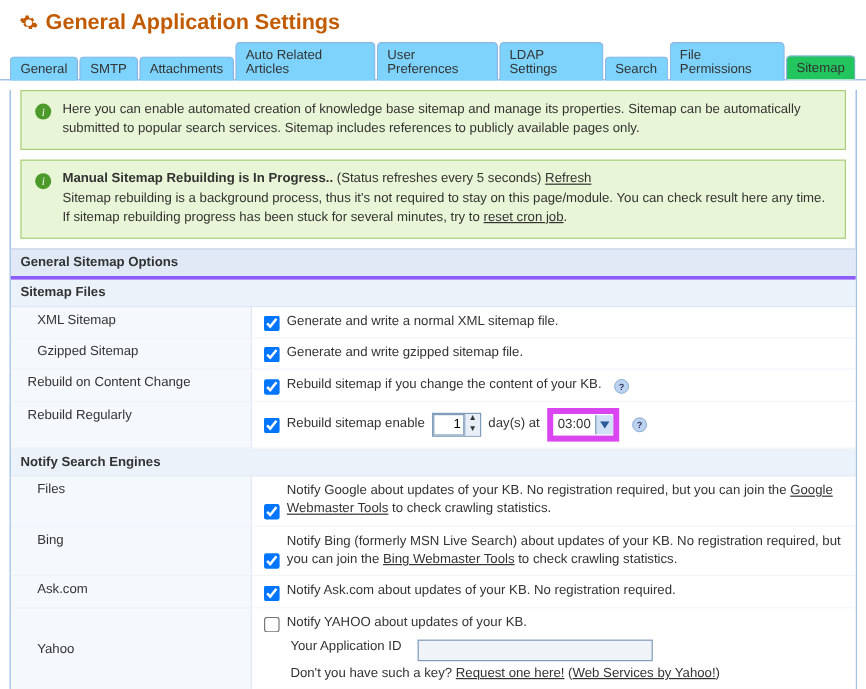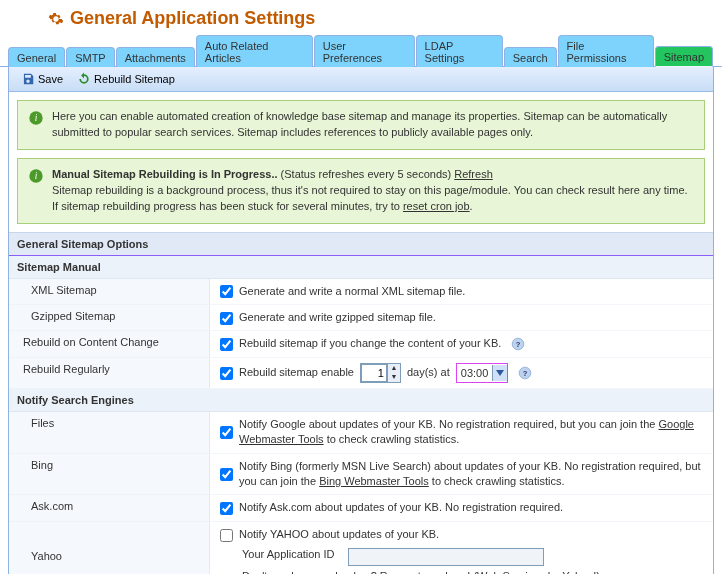"General Application Settings" .page-title { margin-left: 32px -> none }
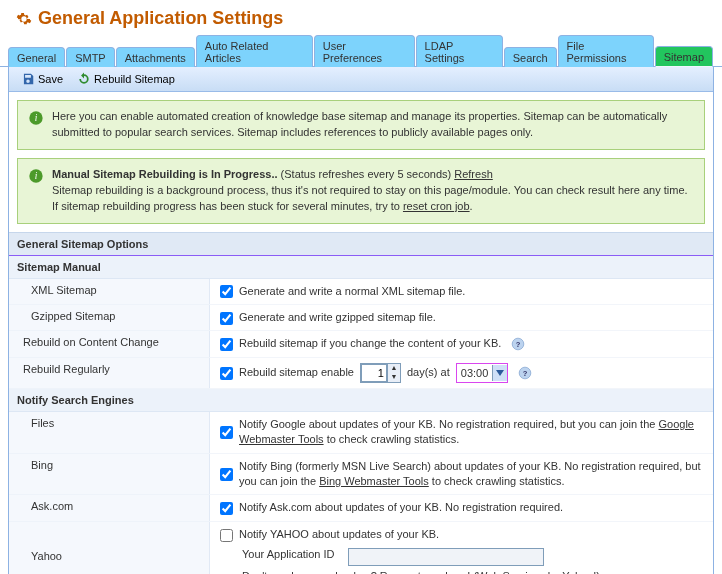"Save" div.toolbar { html: <div> <div> <svg> <path></path> </svg> <span>Save</span> </div> <div> <svg> <path></path> </svg> <span>Rebuild Sitemap</span> </div> </div> -> none }
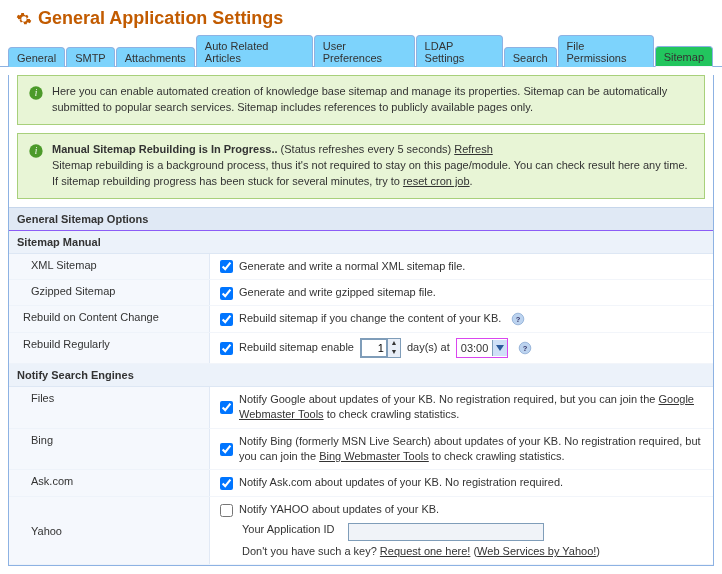"General Sitemap Options" .section-hdr td { border-bottom: 1px solid #8b5cf6 -> 3px solid #8b5cf6 }
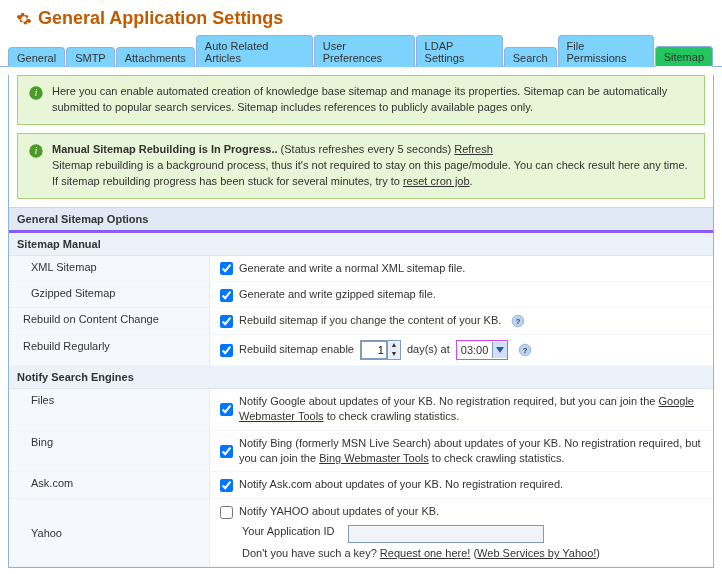"Sitemap Manual" td { text: Manual -> Files }
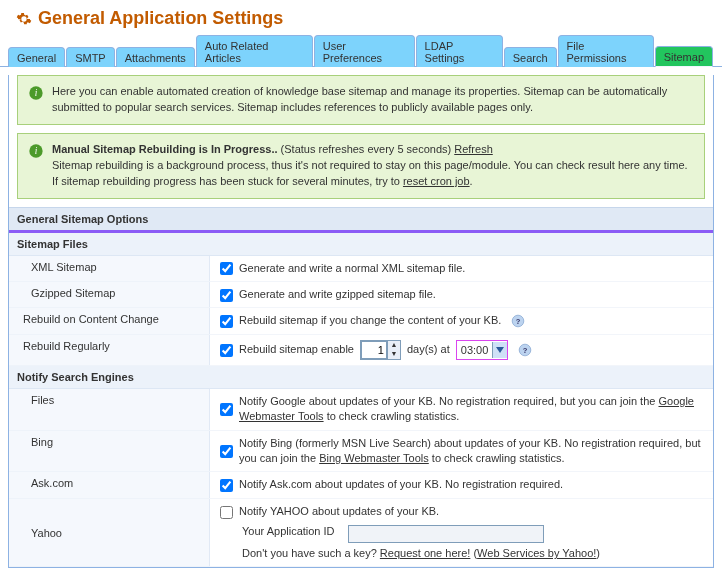"Generate and write a normal" .chk-row { align-items: center -> flex-end }
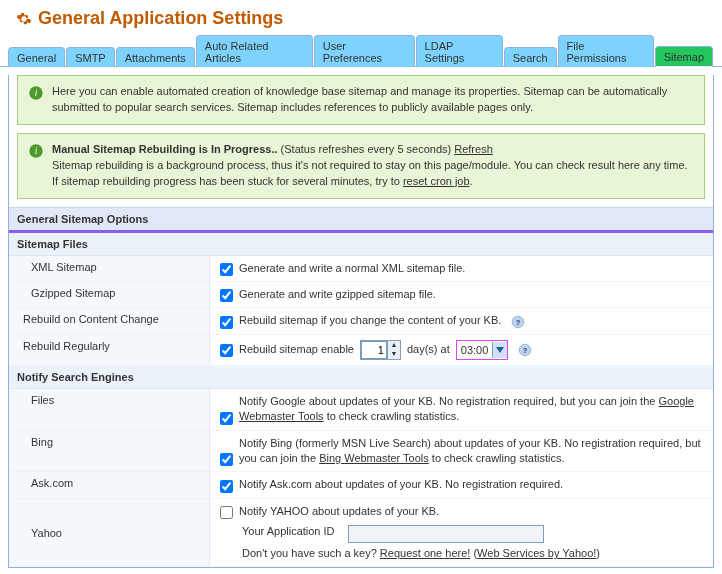"03:00" .time-sel { border: 1px solid #d946ef -> 5px solid #d946ef }
